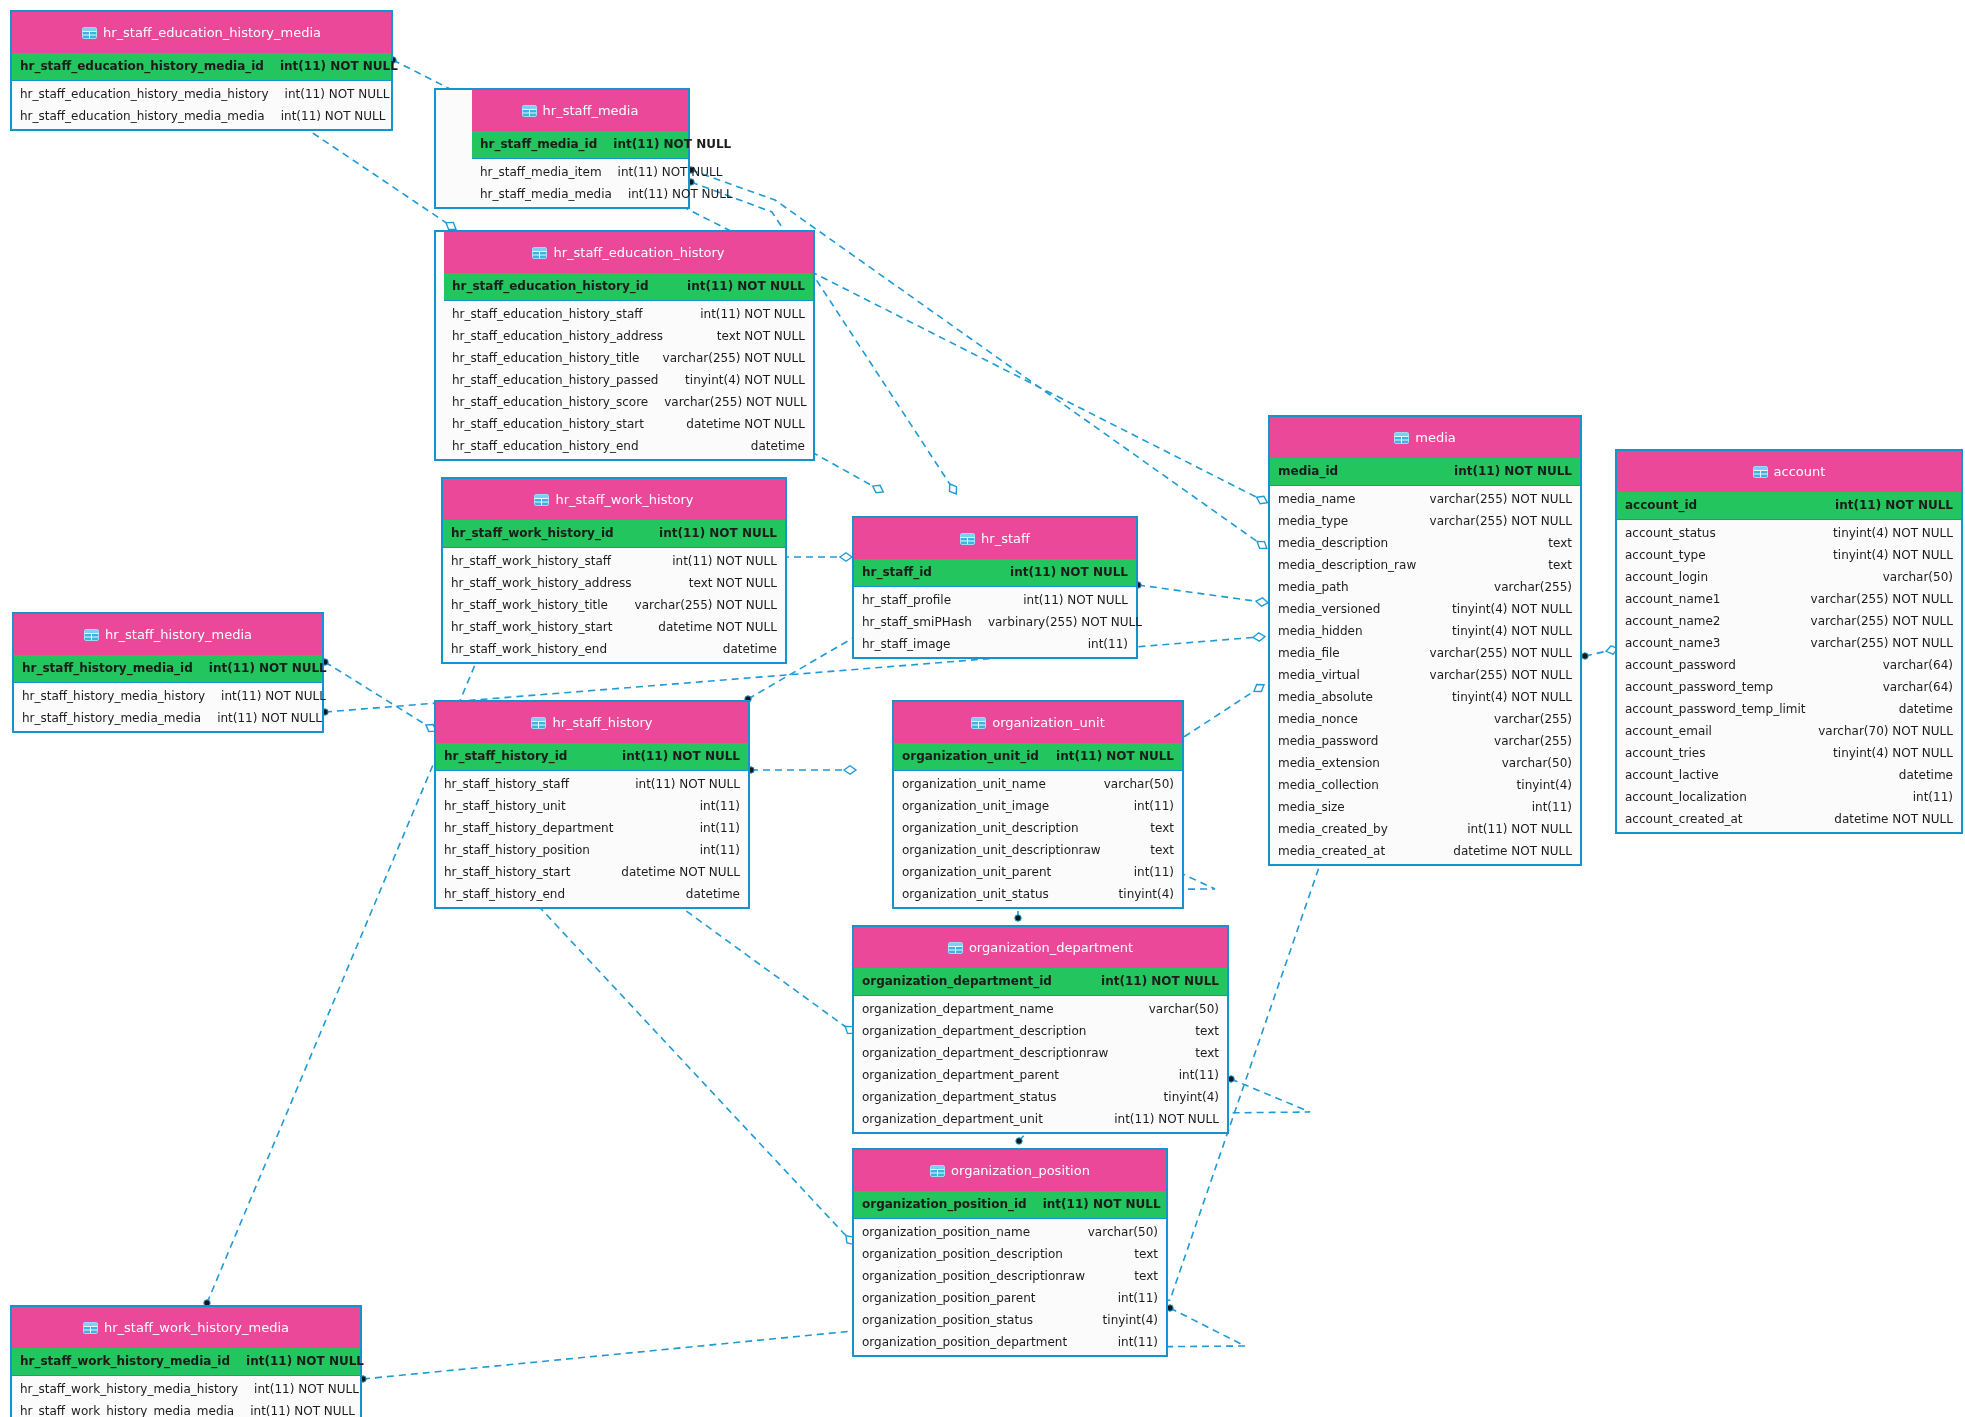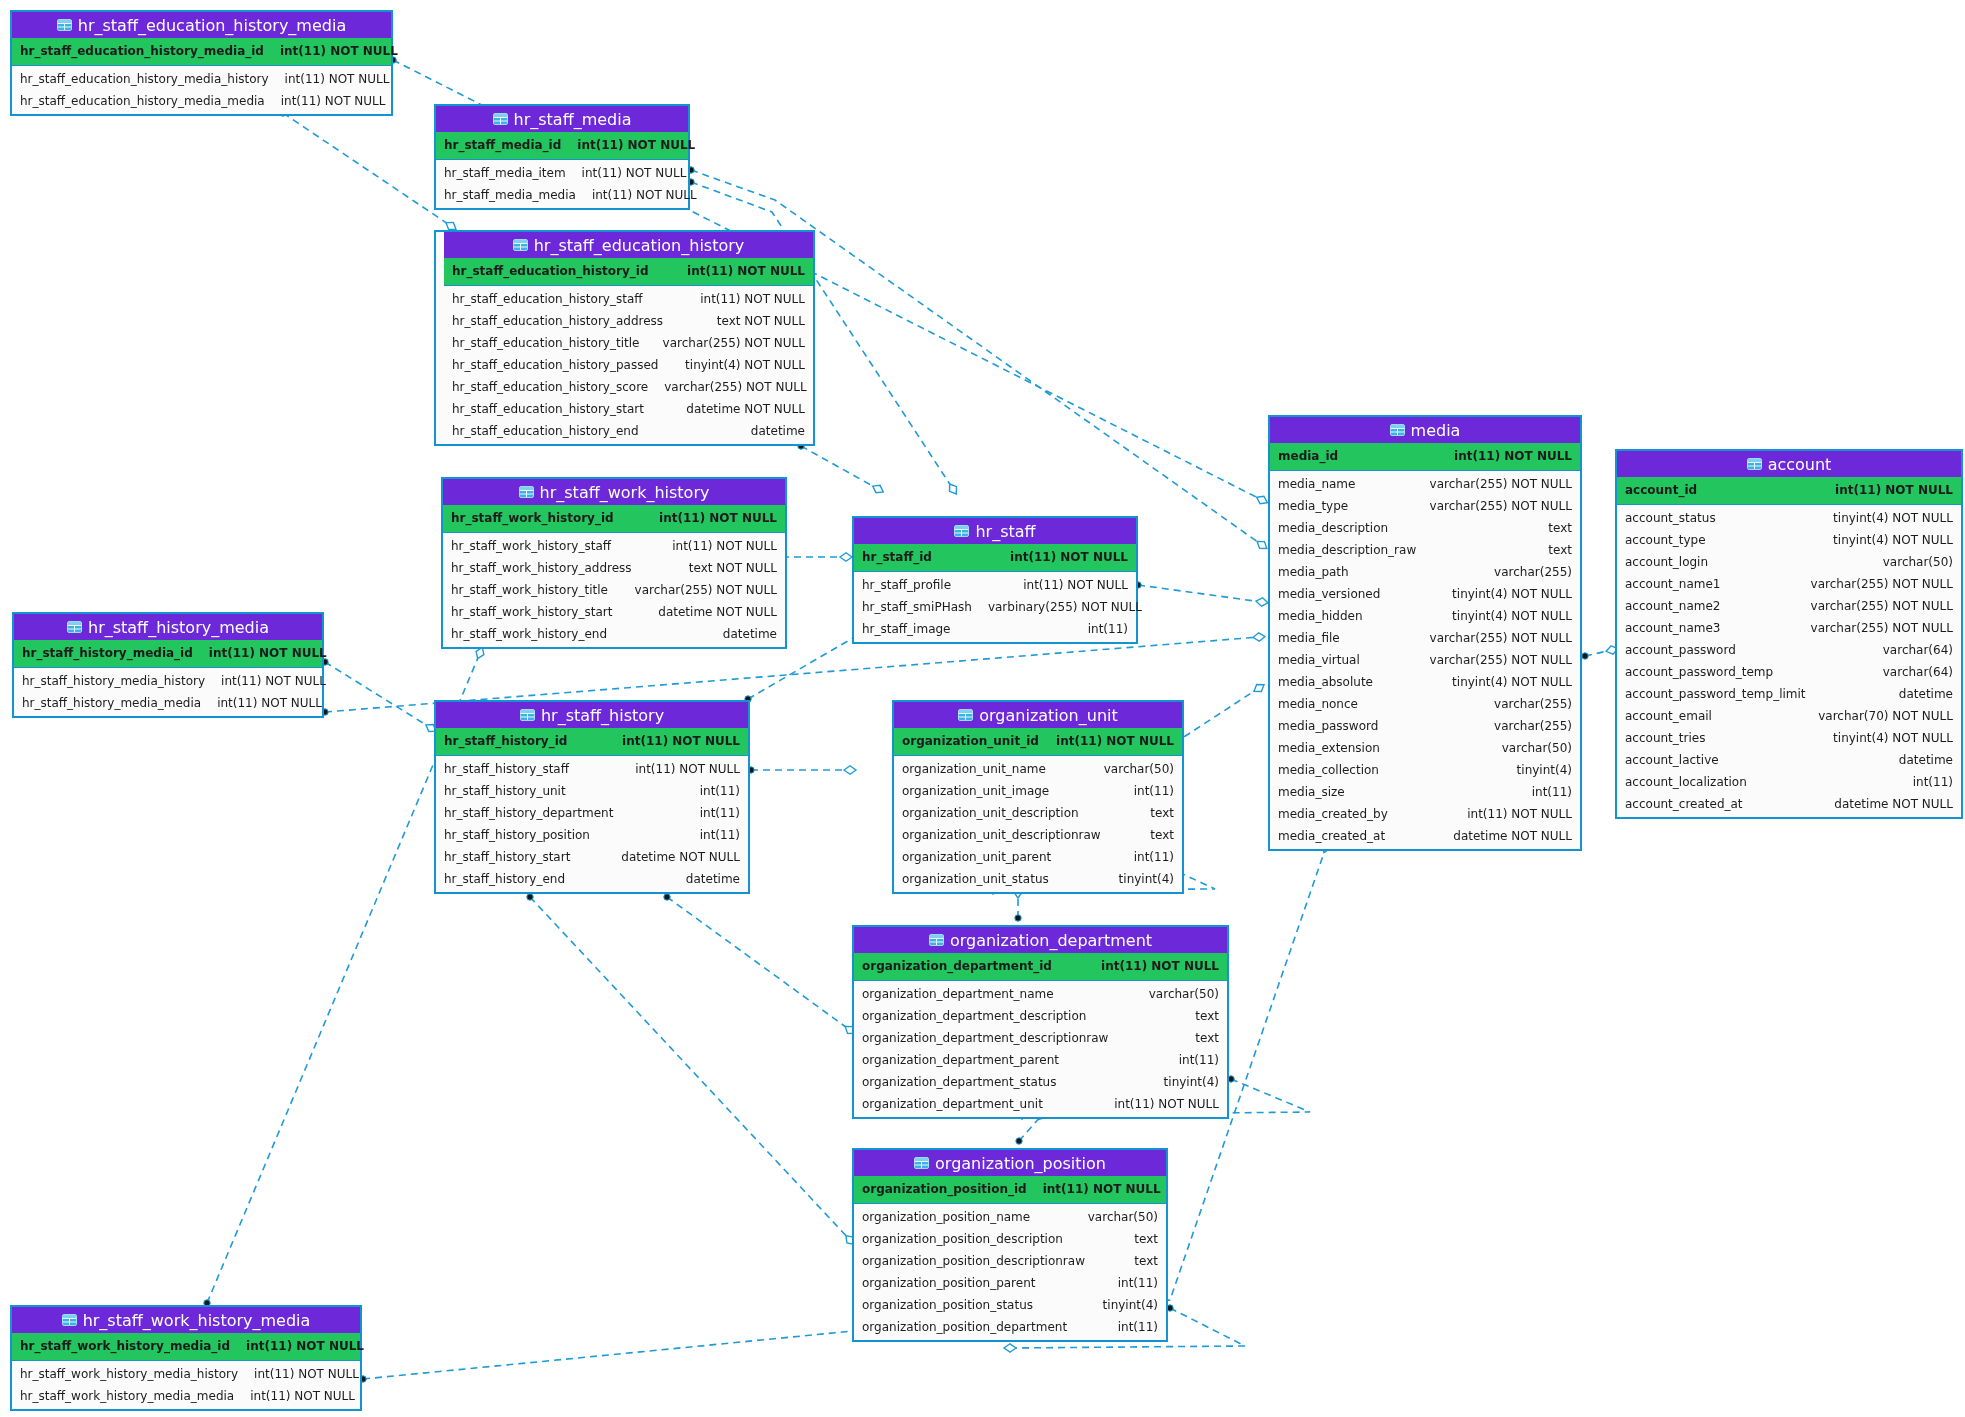"hr_staff_education_history_media" .tn-header { background: #6d28d9 -> #ec4899; font-size: 16px -> 13px; height: 26px -> 41px }
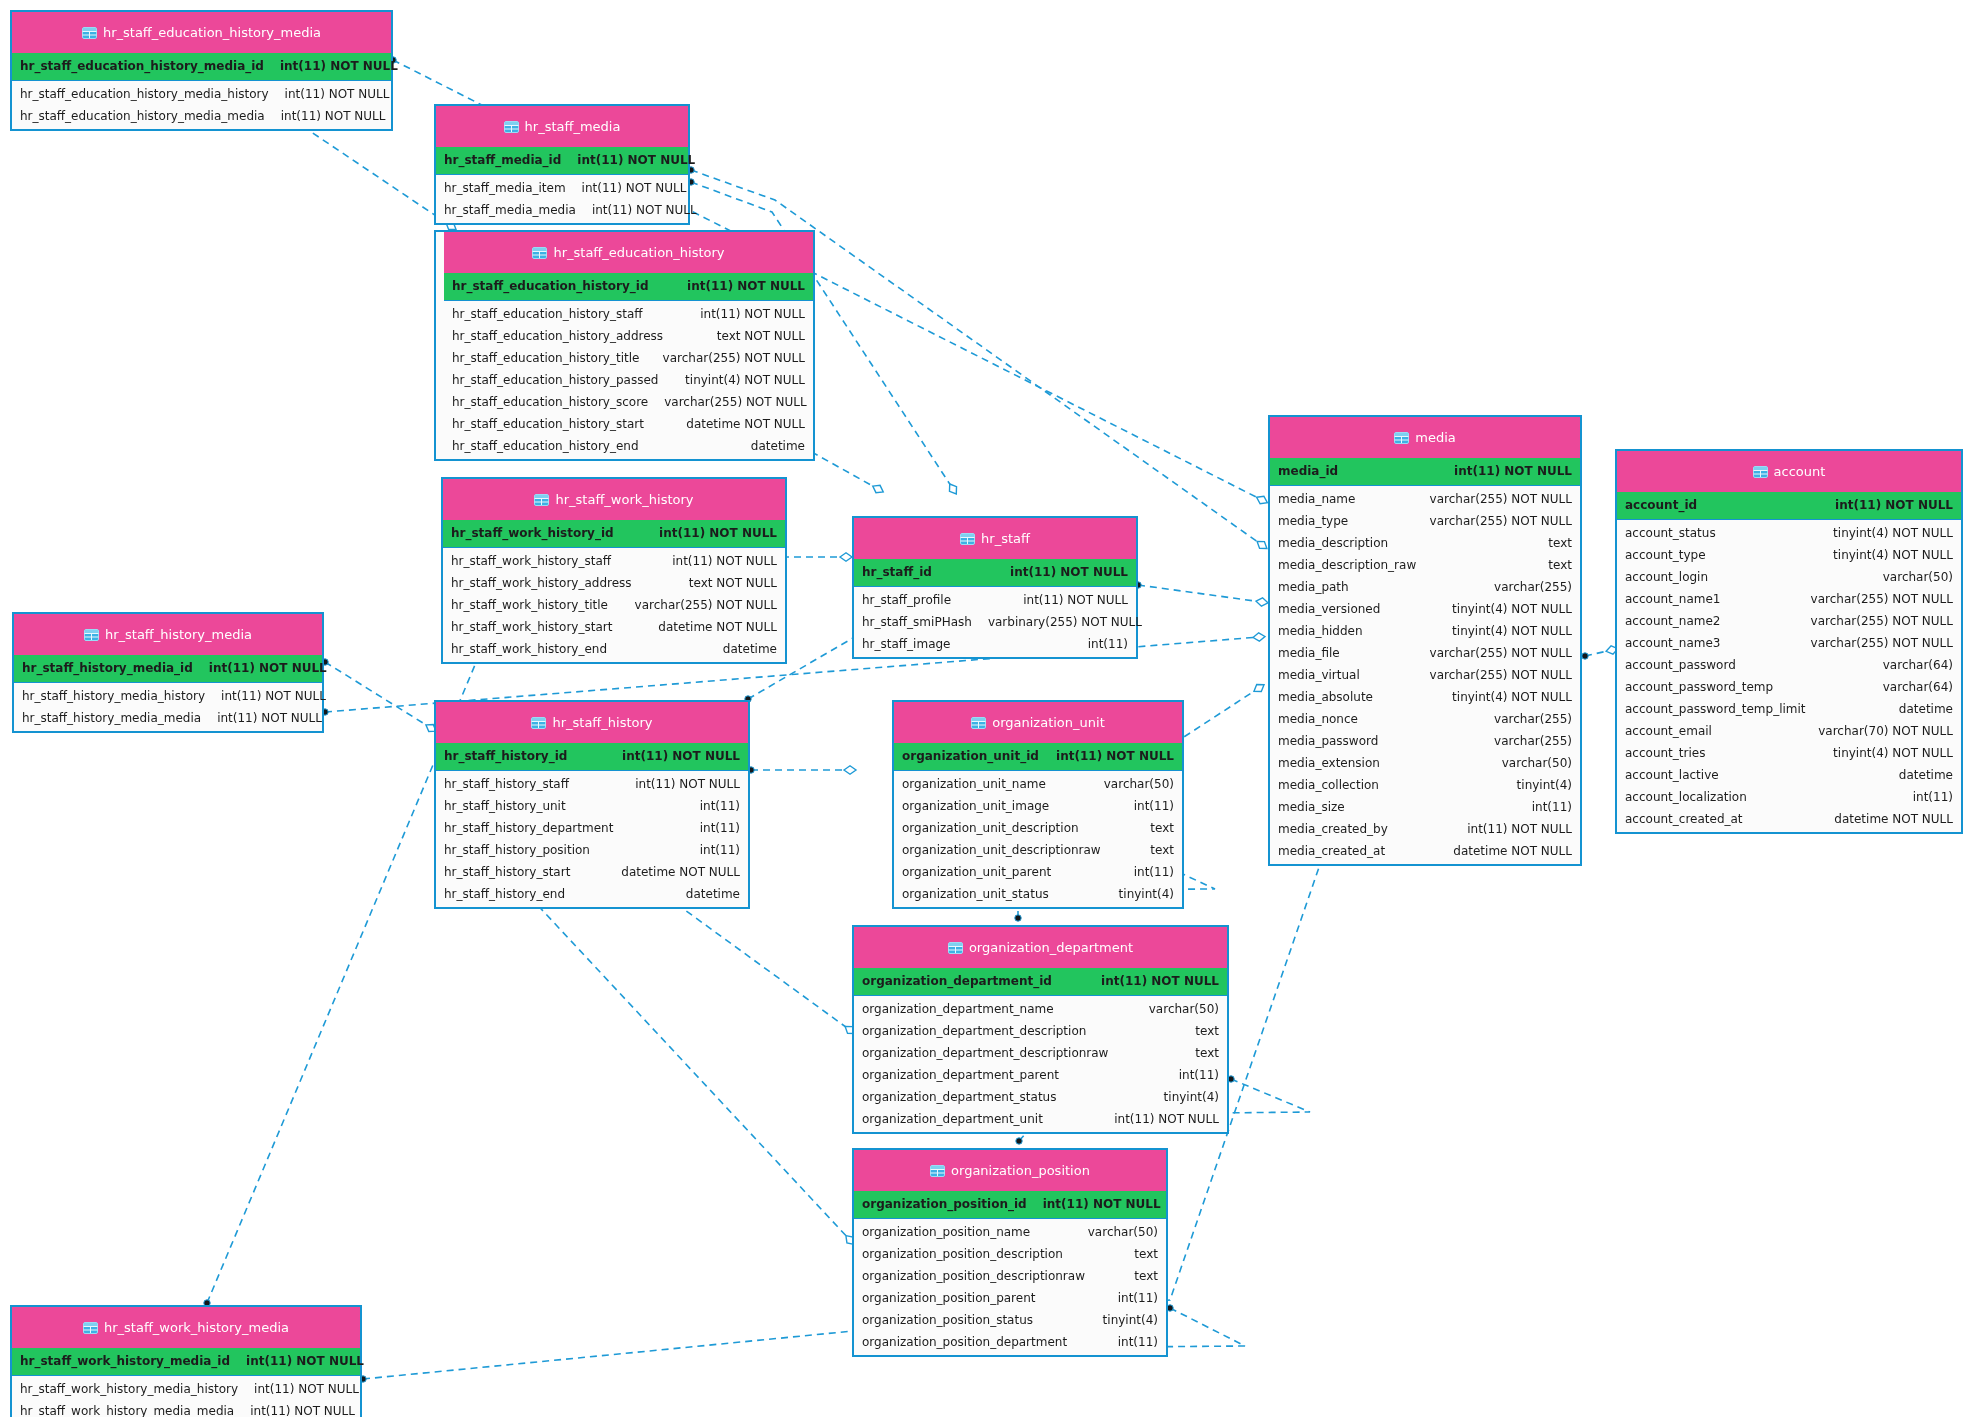"hr_staff_media" div.table-node { padding-left: none -> 36px; top: 104px -> 88px }
